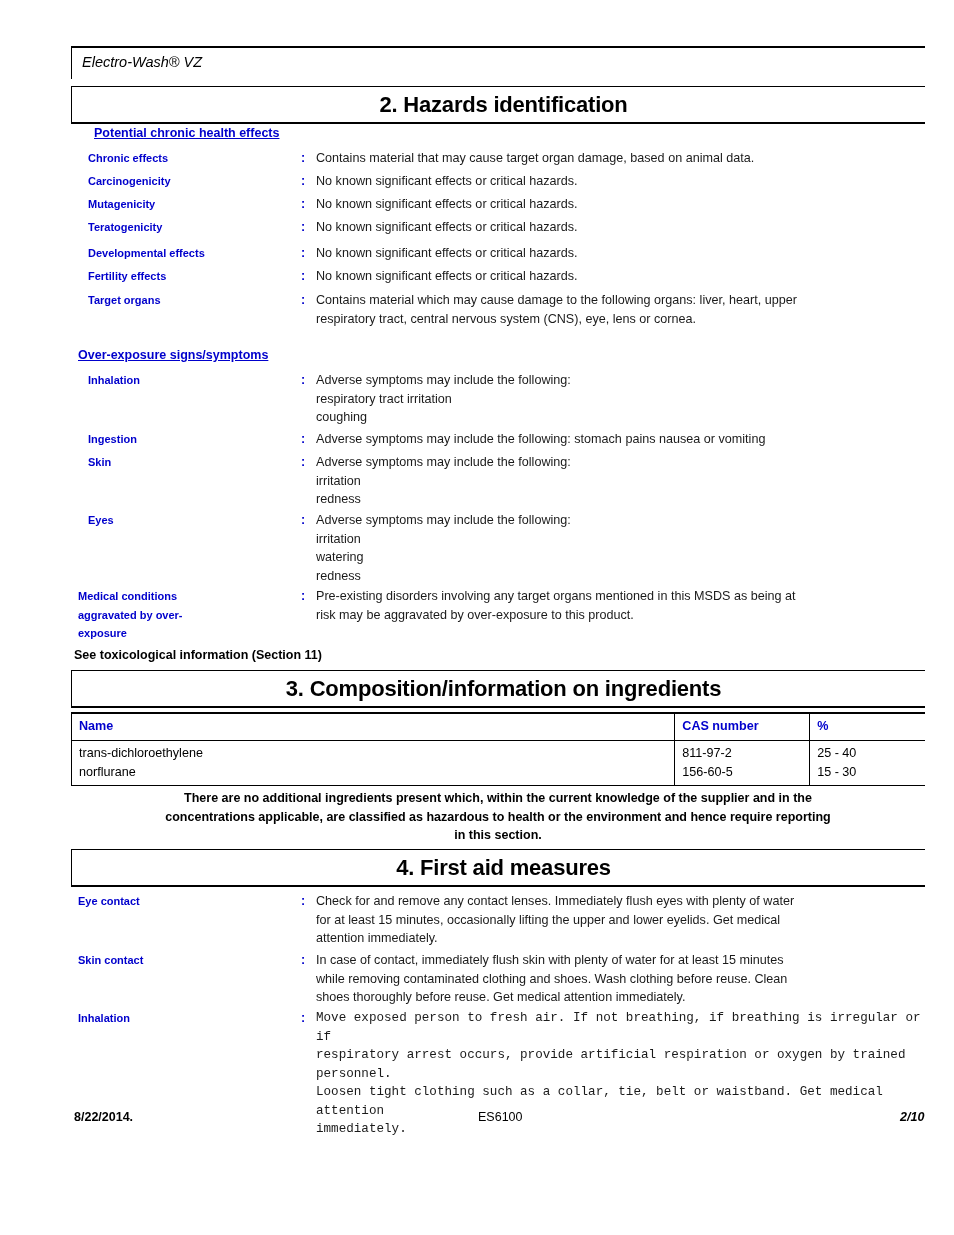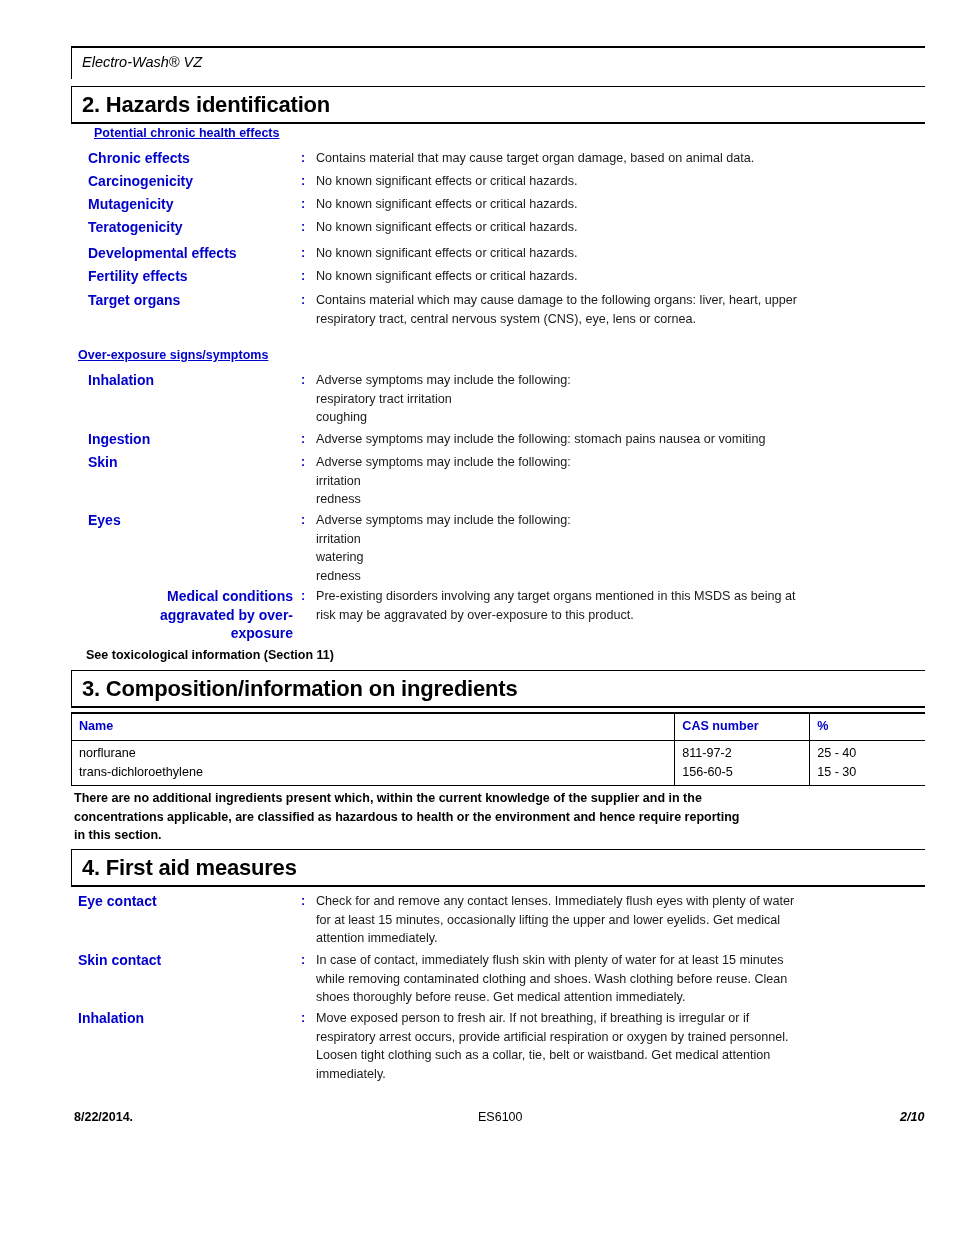"2. Hazards identification" .section-bar { justify-content: none -> center }
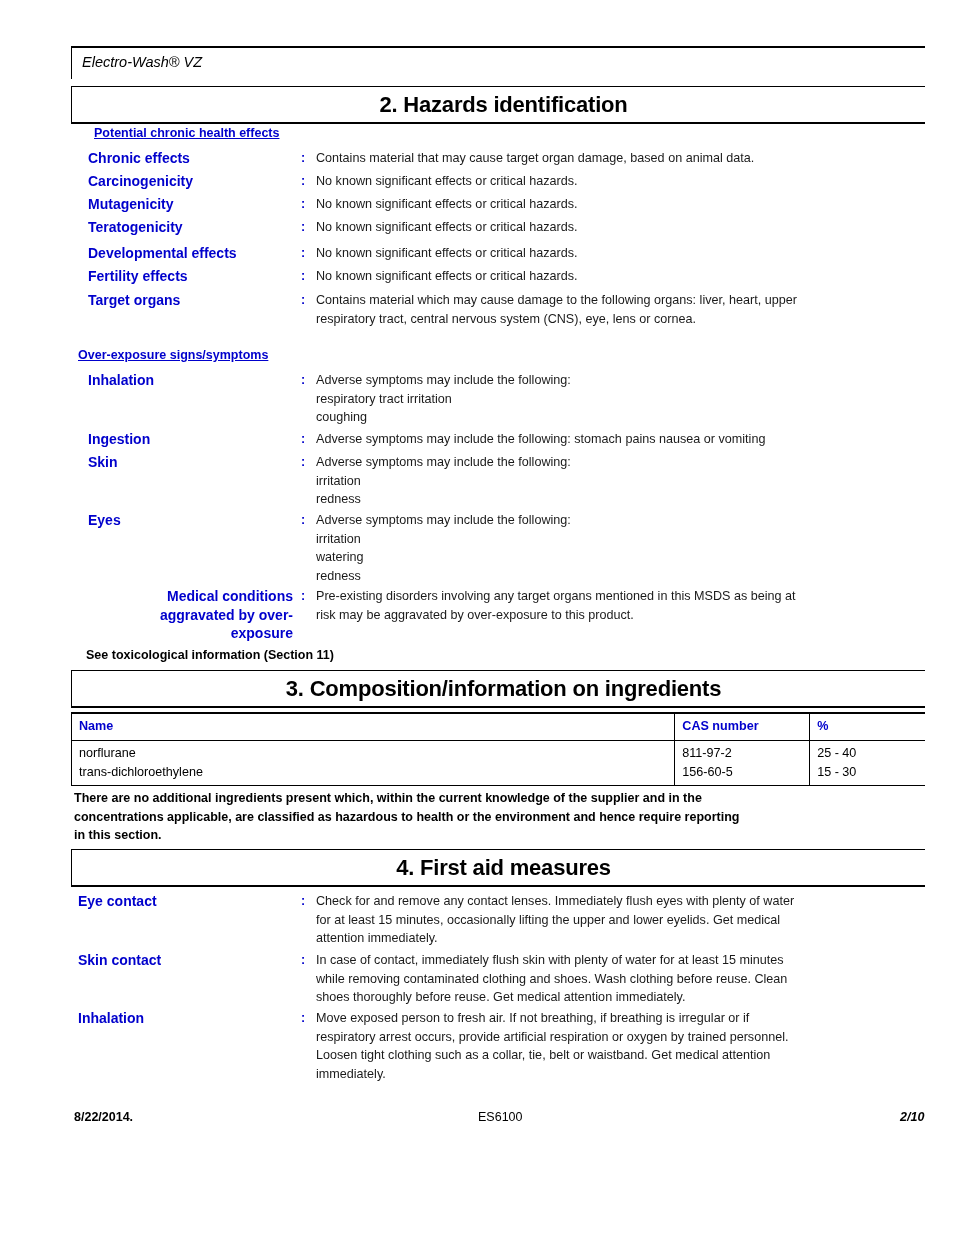"Chronic effects" .row .lbl { font-size: 14px -> 11px }
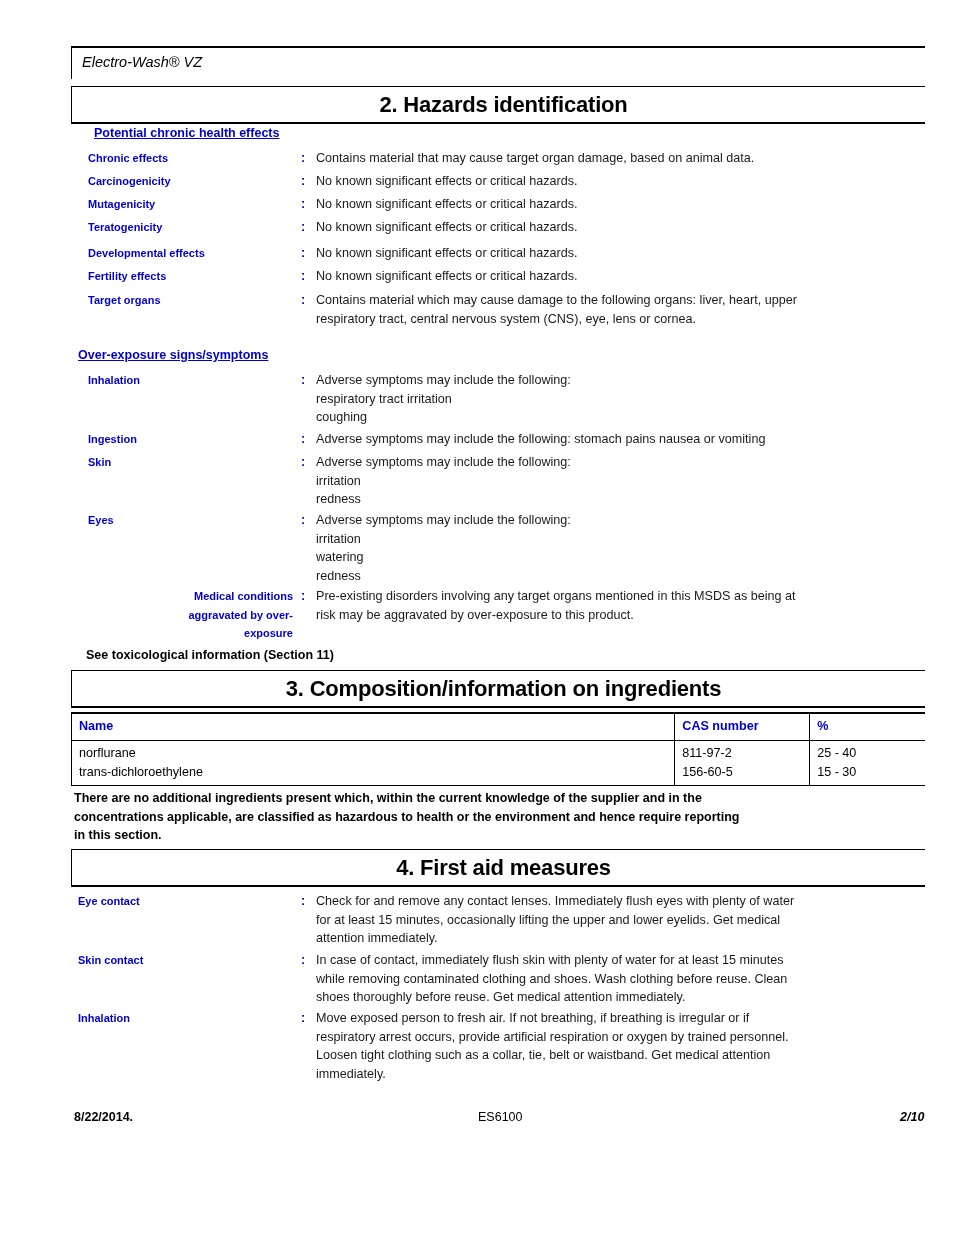"Medical conditions" div.lbl { text-align: right -> none }
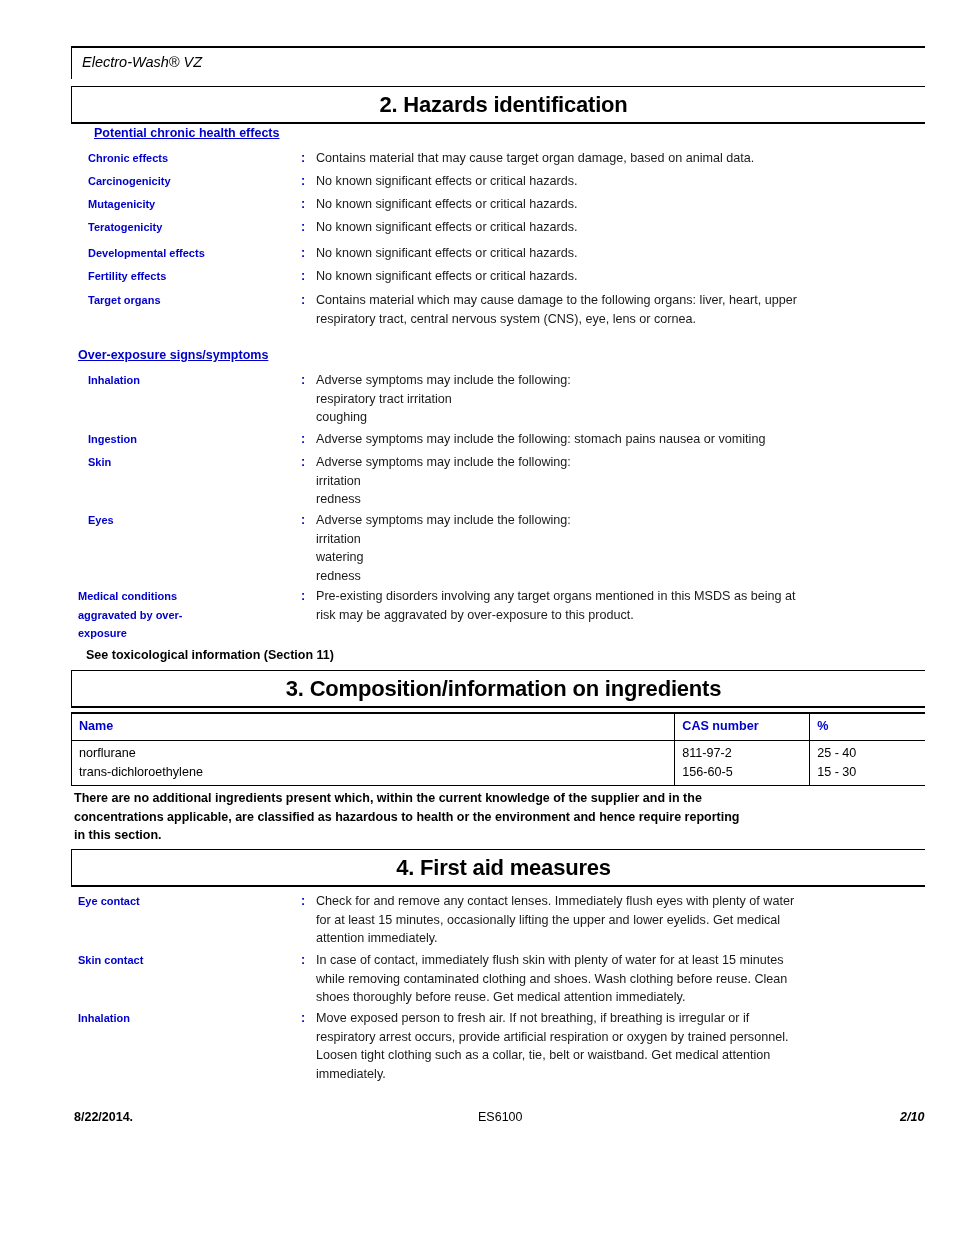"See toxicological information (Section" div.bold-note { margin-left: 12px -> none }
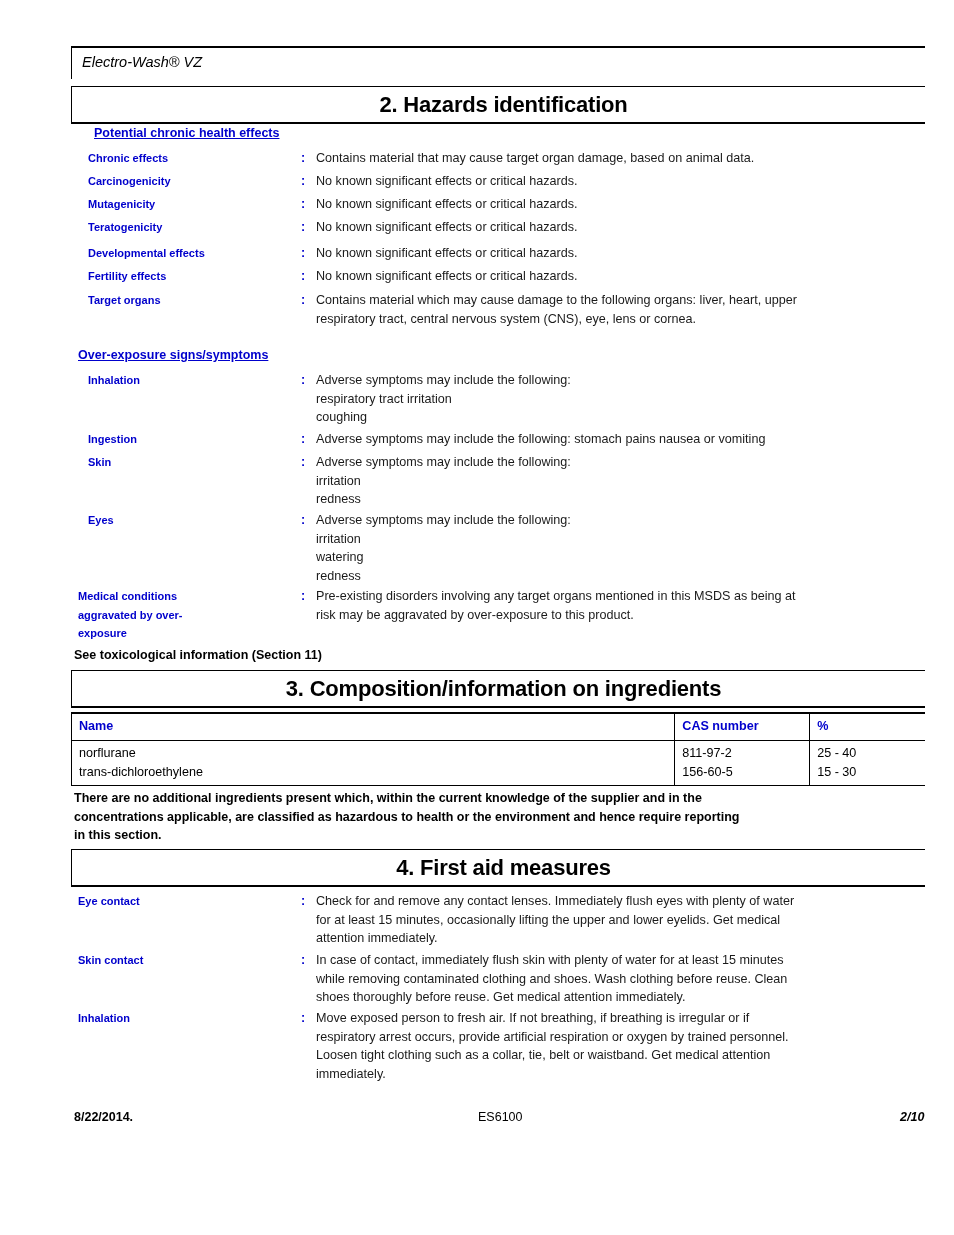"norflurane" div { order: before "trans-dichloroethylene" -> after "trans-dichloroethylene" }
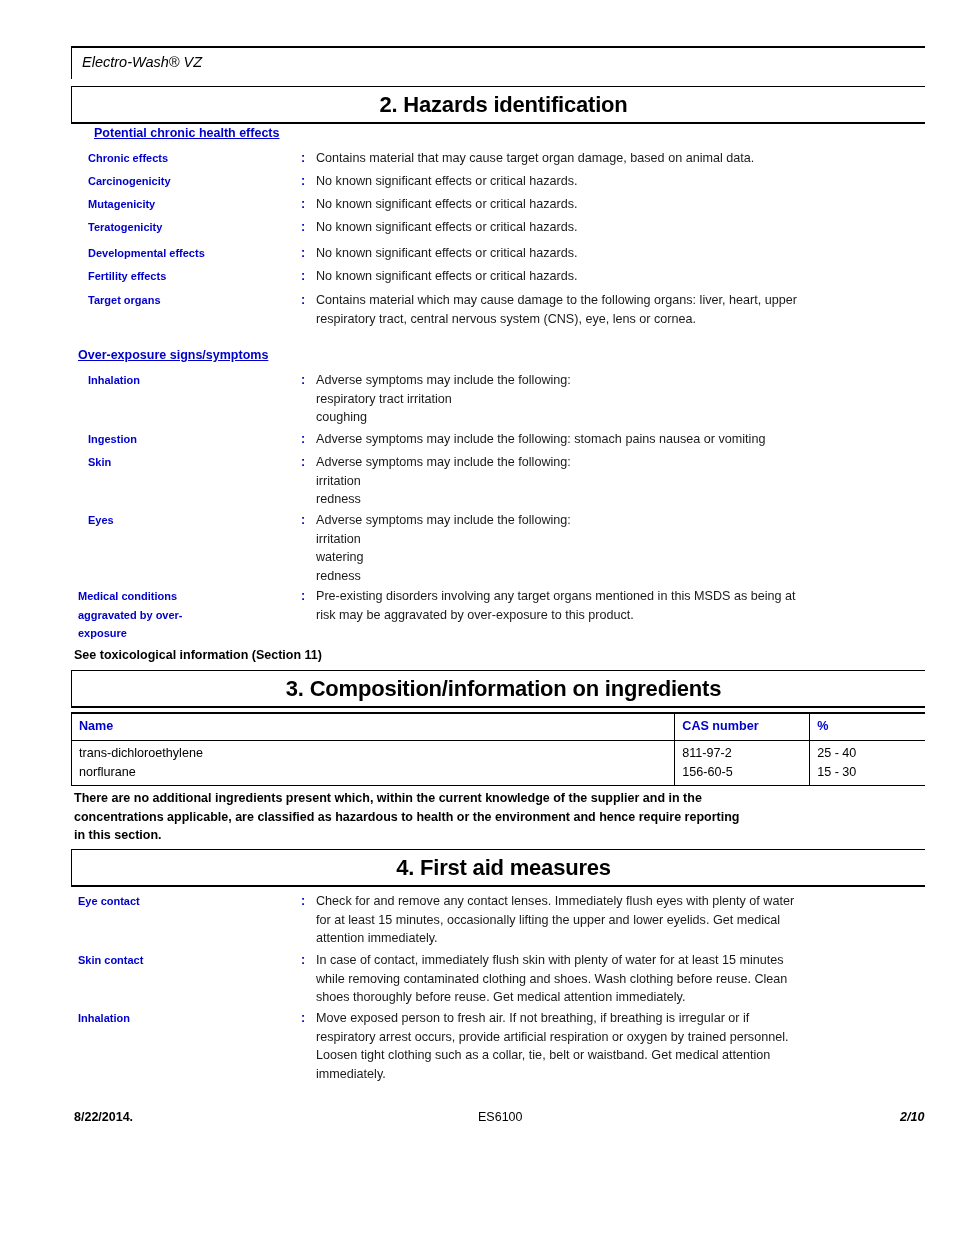"There are no additional ingredients" div.bold-note { text-align: none -> center }
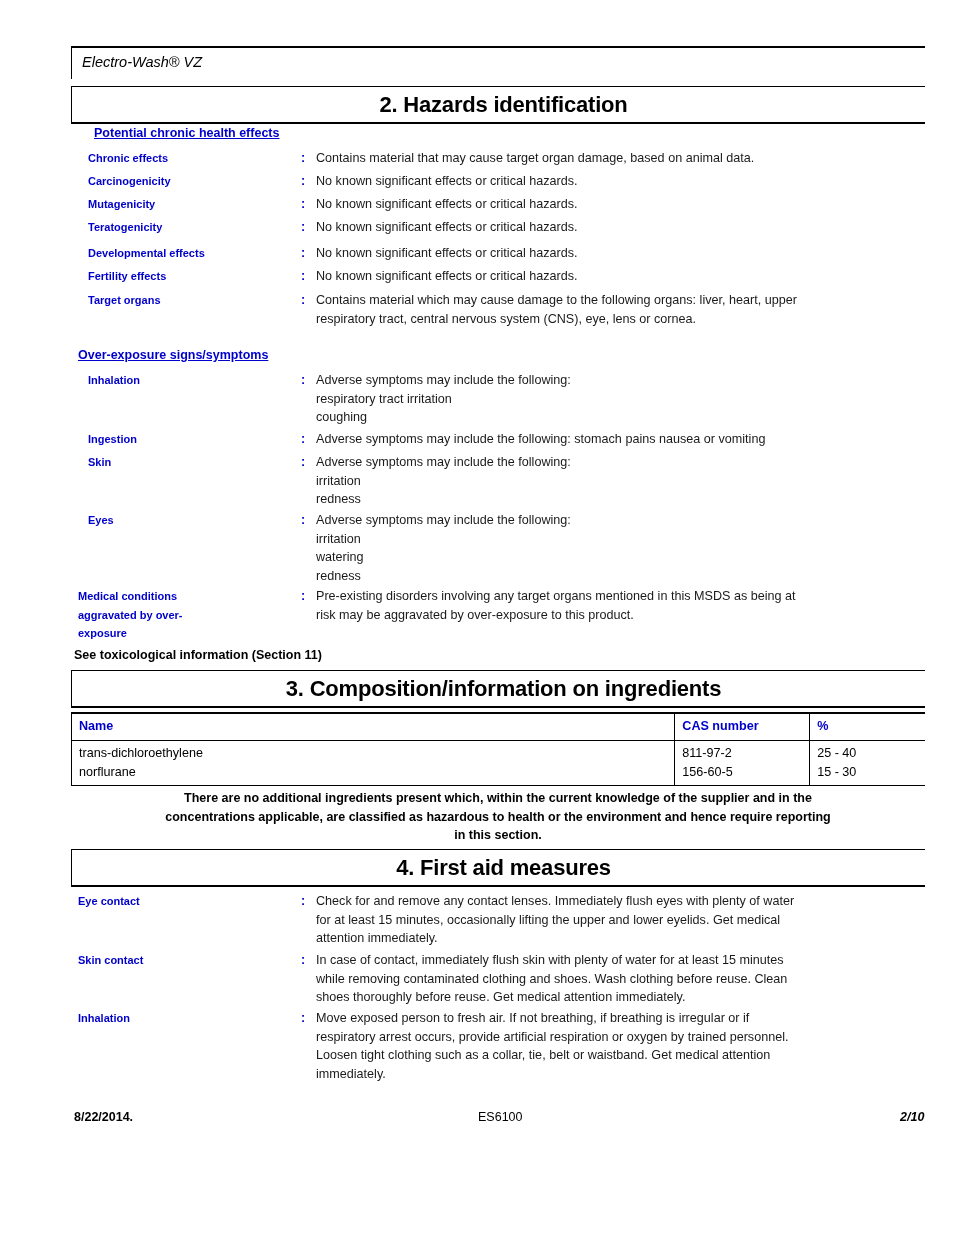"Move exposed person to fresh" div.val { font-family: none -> Liberation Mono, monospace }
